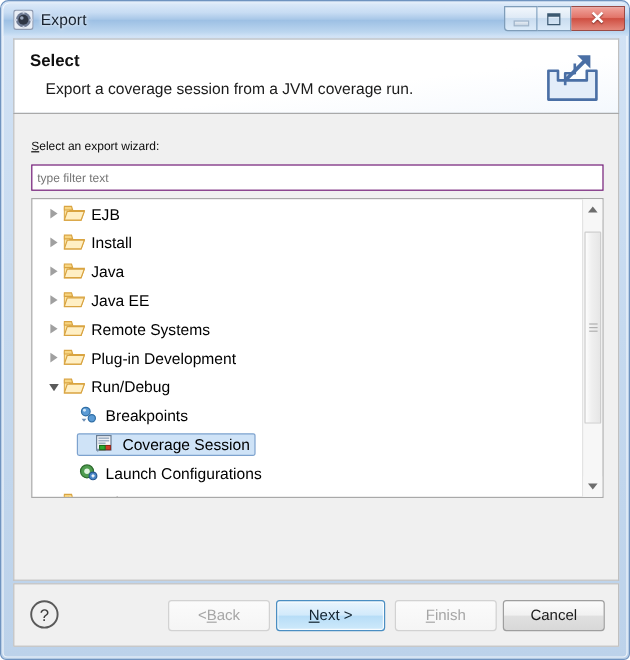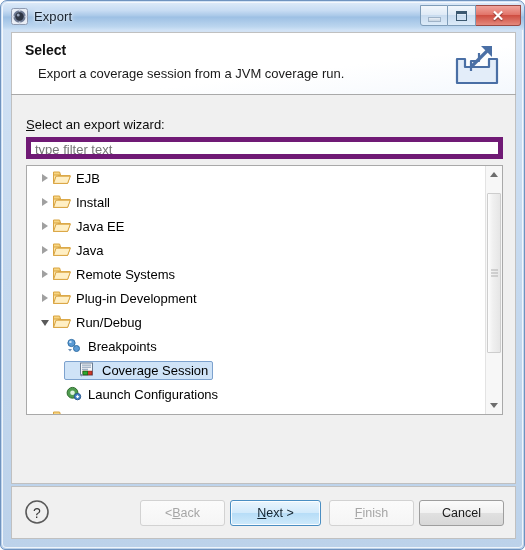"Select an export wizard:" .label-wizard { font-size: 13px -> 10px }
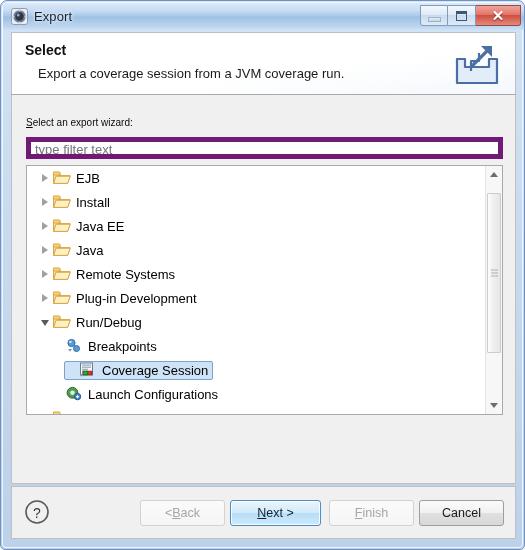"type filter text" .filter-box { border: 5px solid #701a75 -> 1px solid #701a75; font-size: 13px -> 10px }
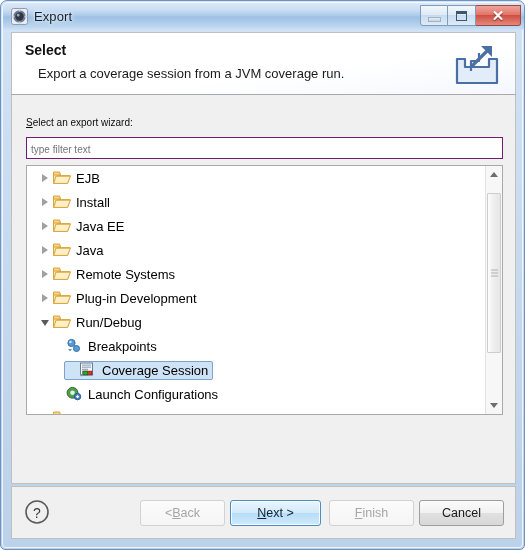"Java EE" div.tree-row { order: before "Java" -> after "Java" }
